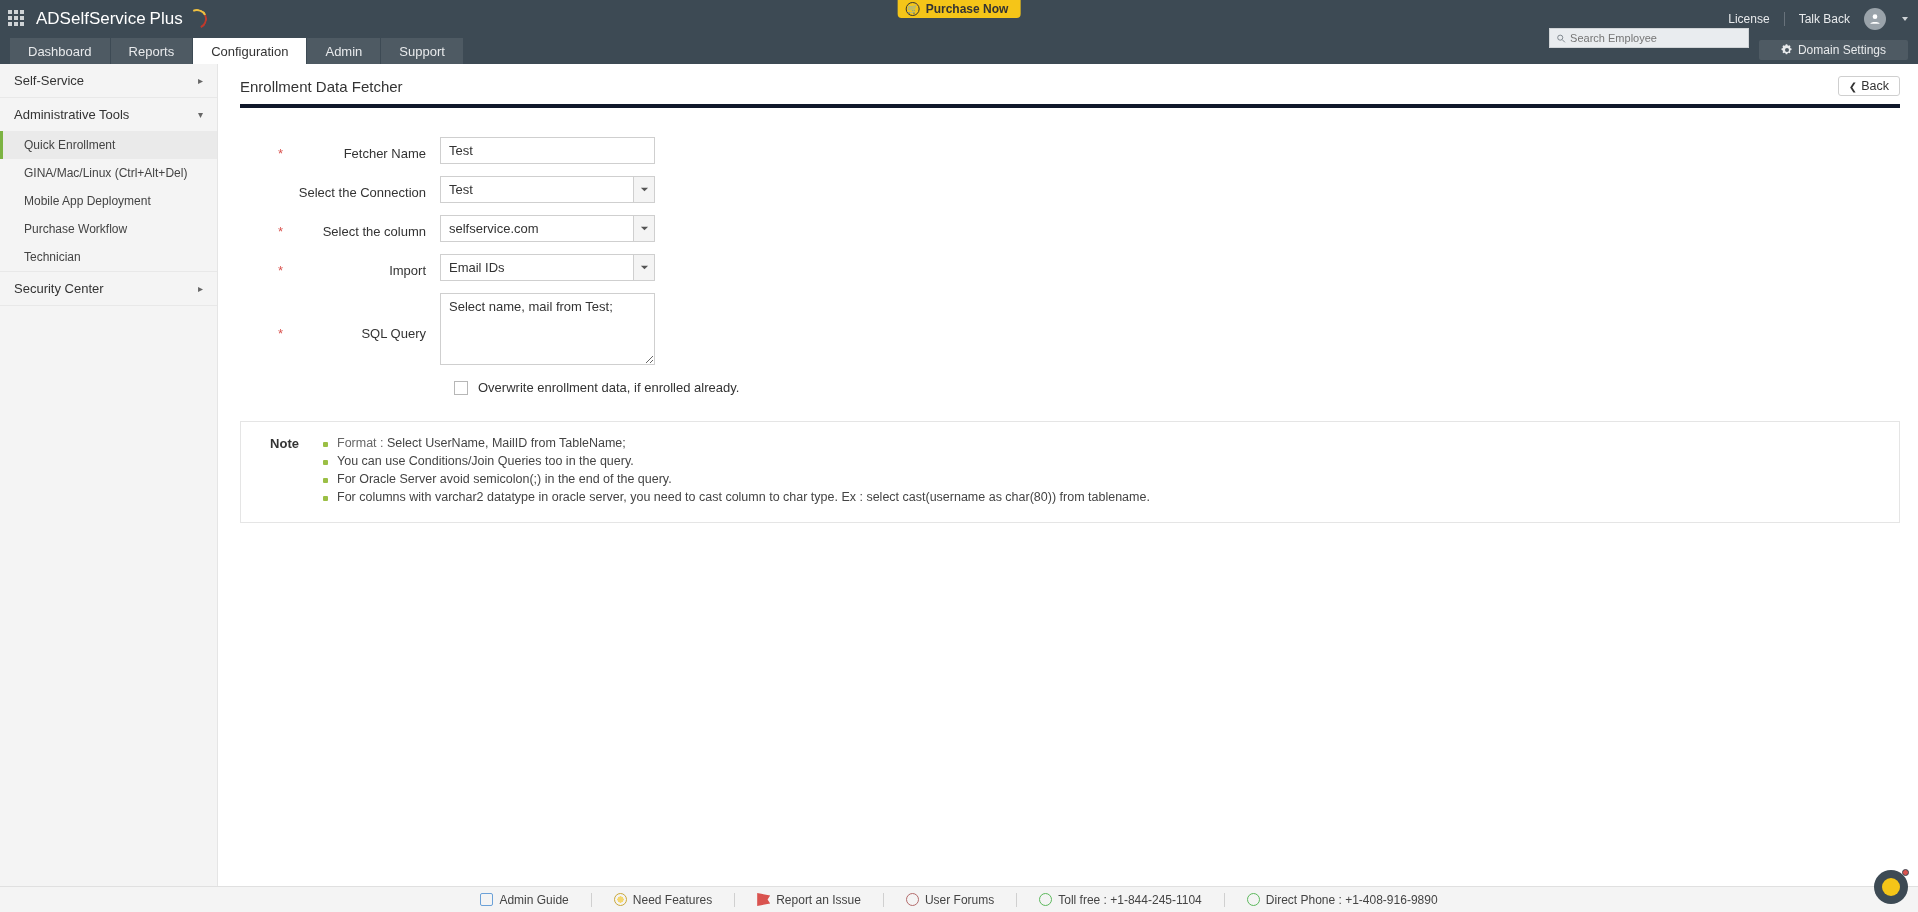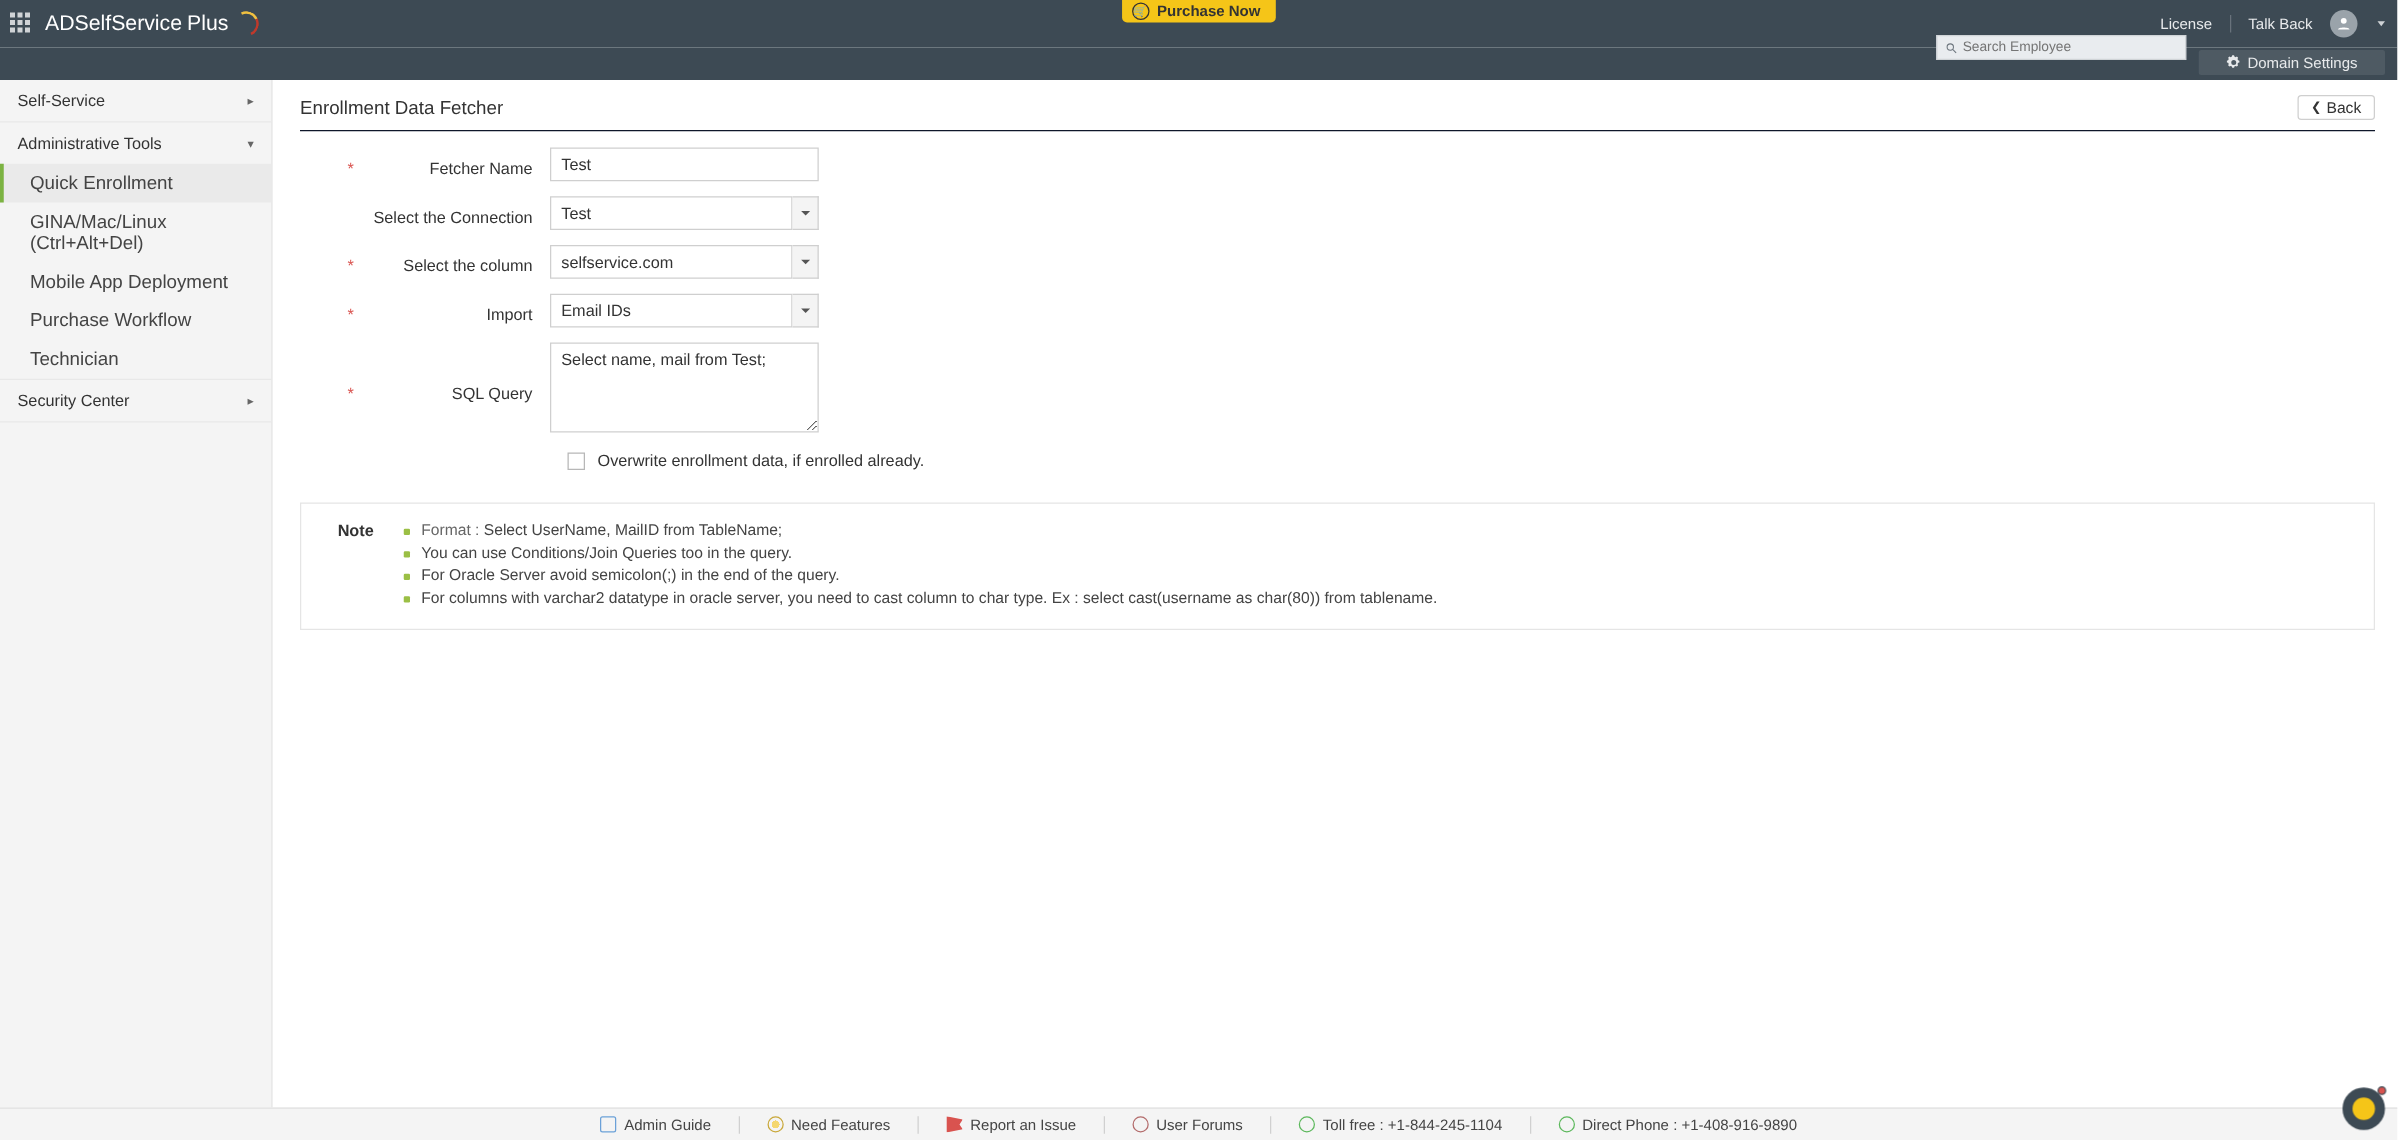"Dashboard" div.tabset { html: none -> <div> <div>Dashboard</div> <div>Reports</div> <div>Configuration</div> <div>Admin</div> <div>Support</div> </div> }
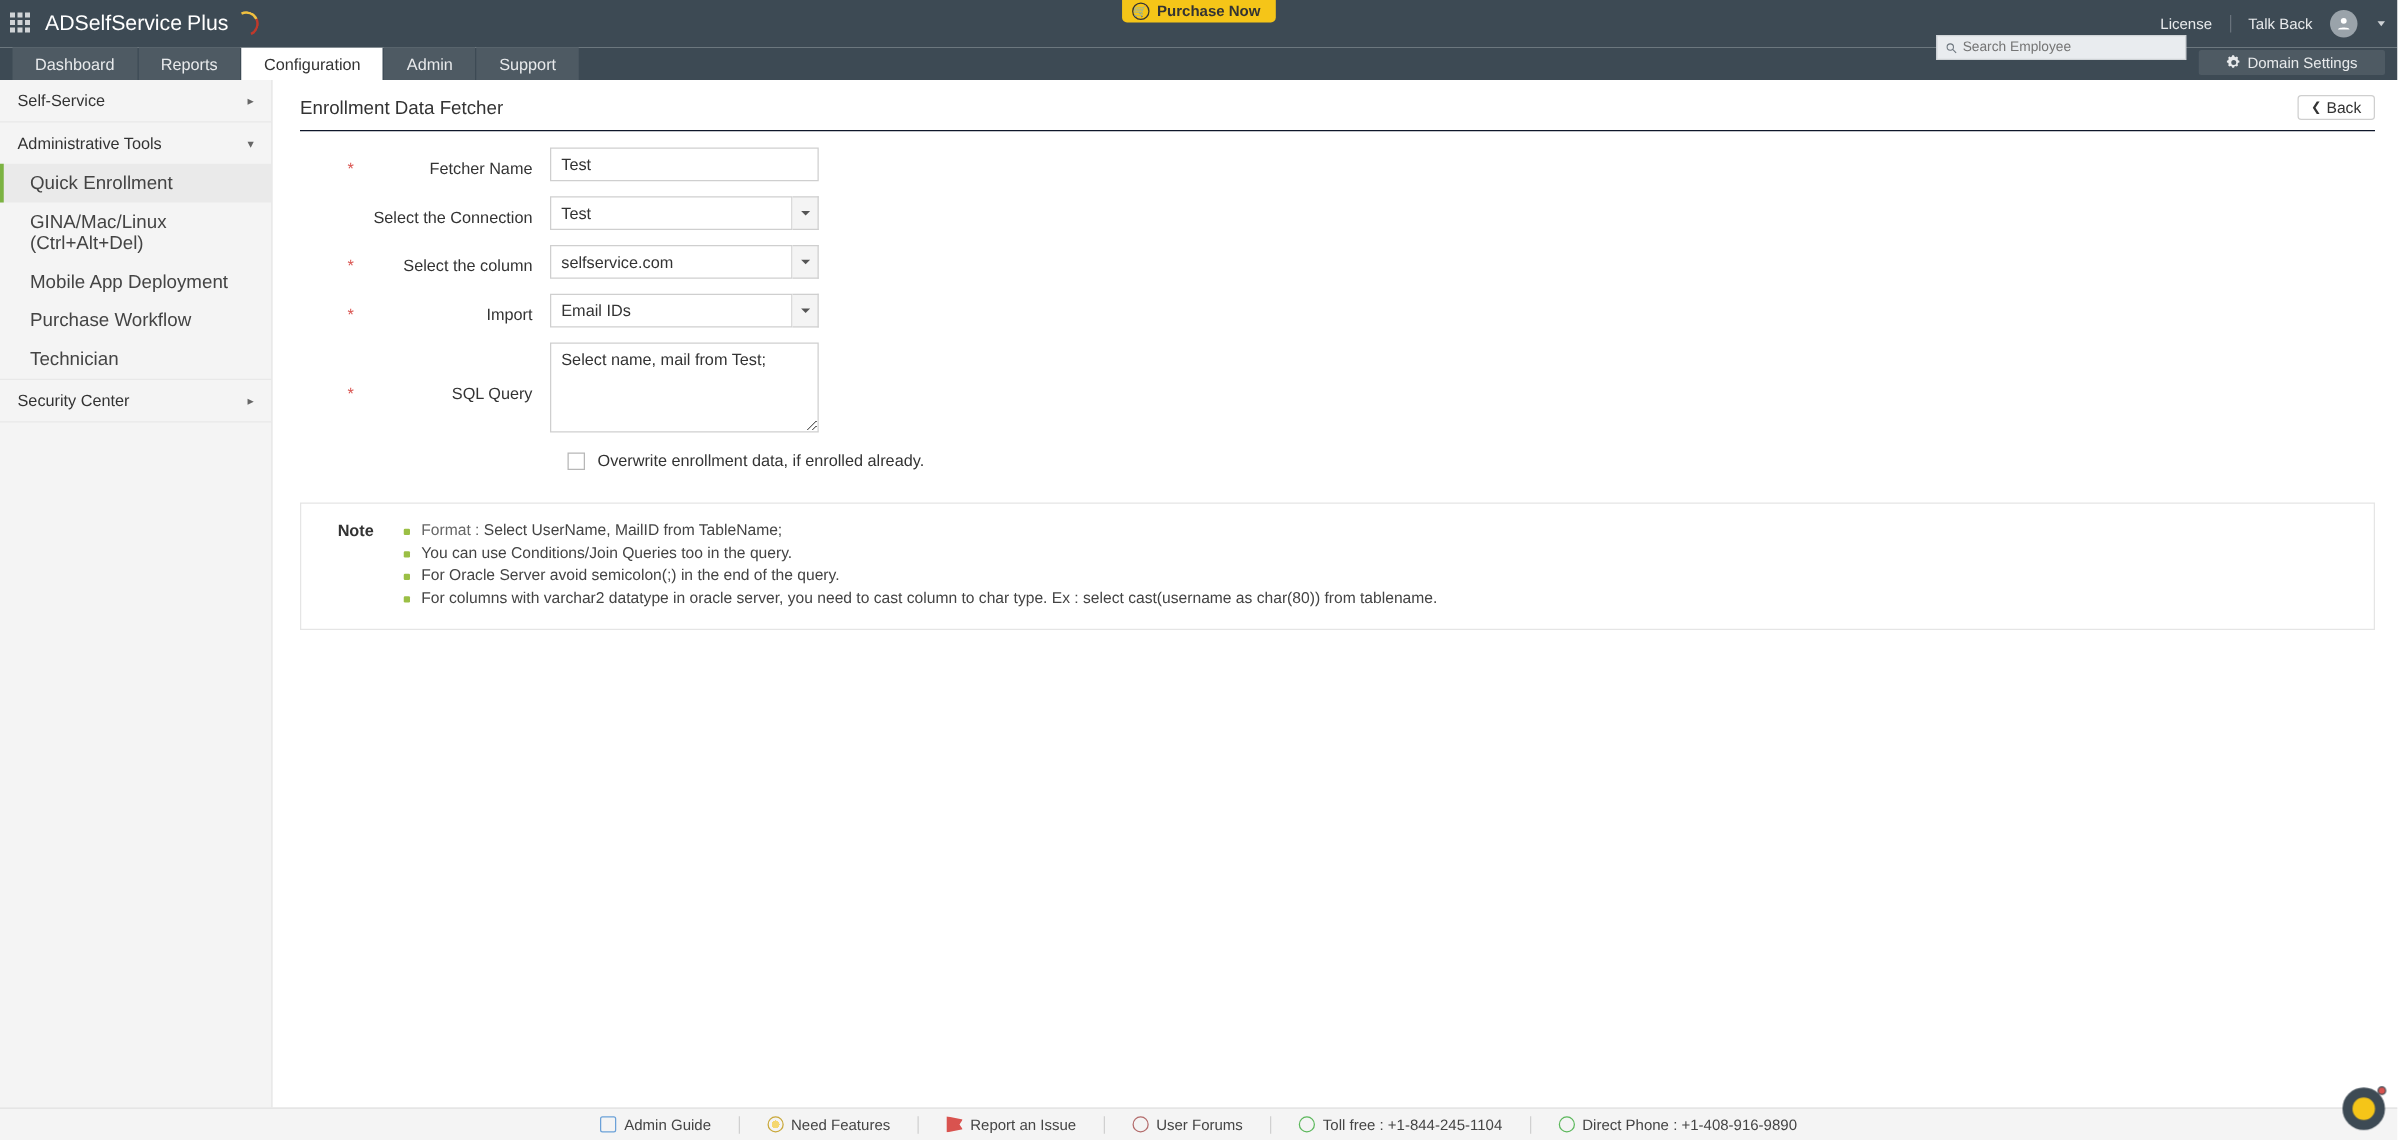"Enrollment Data Fetcher" .page-header { border-bottom: 1px solid #0f172a -> 4px solid #0f172a; margin-bottom: 13px -> 29px }
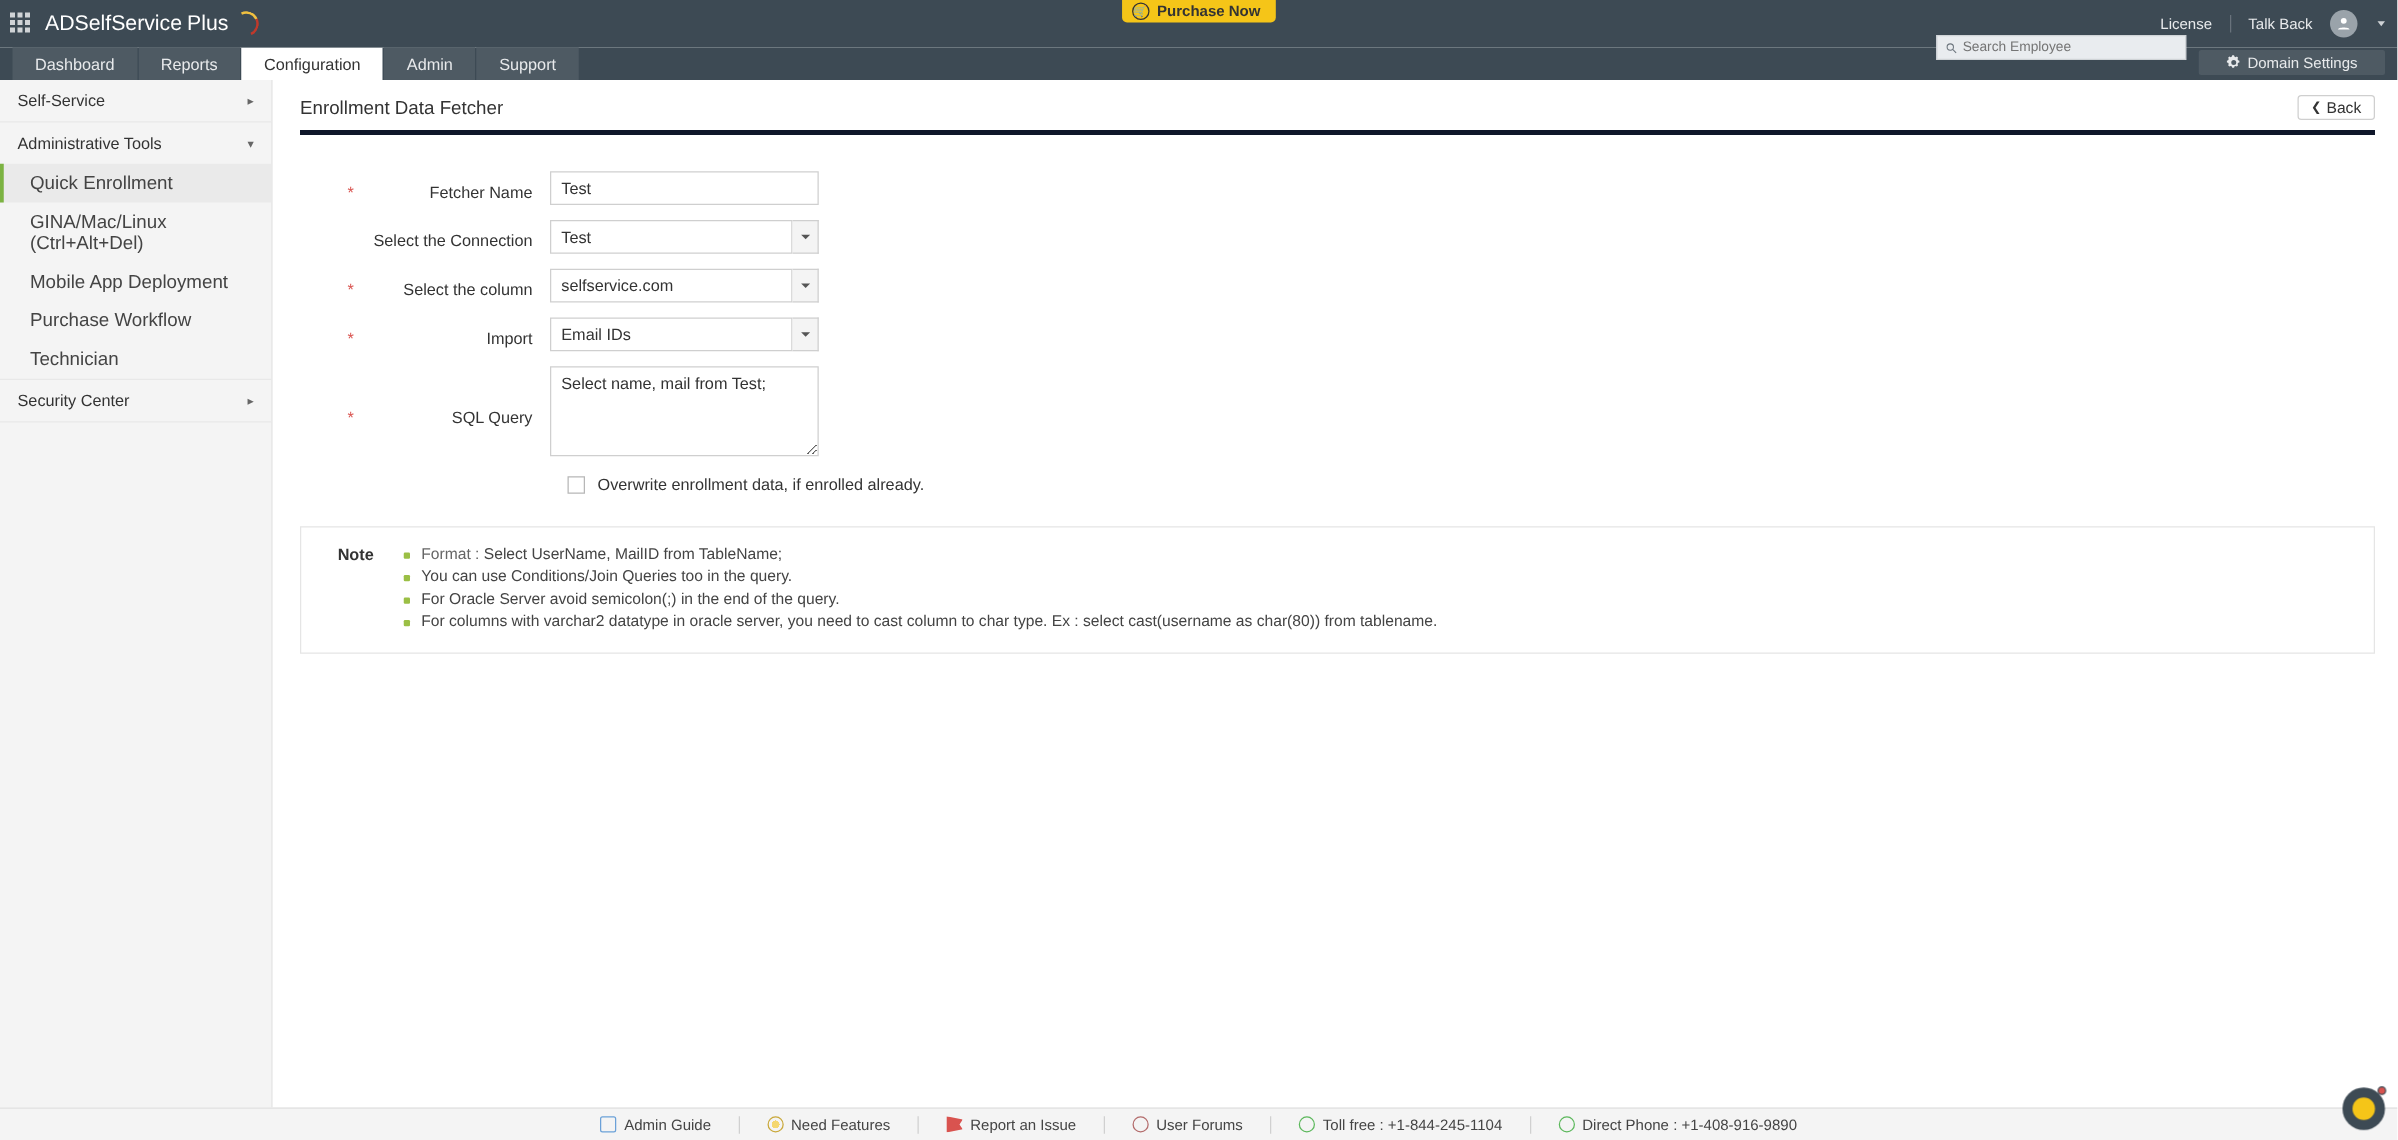"Quick Enrollment" .side-sub { font-size: 15px -> 12px }
